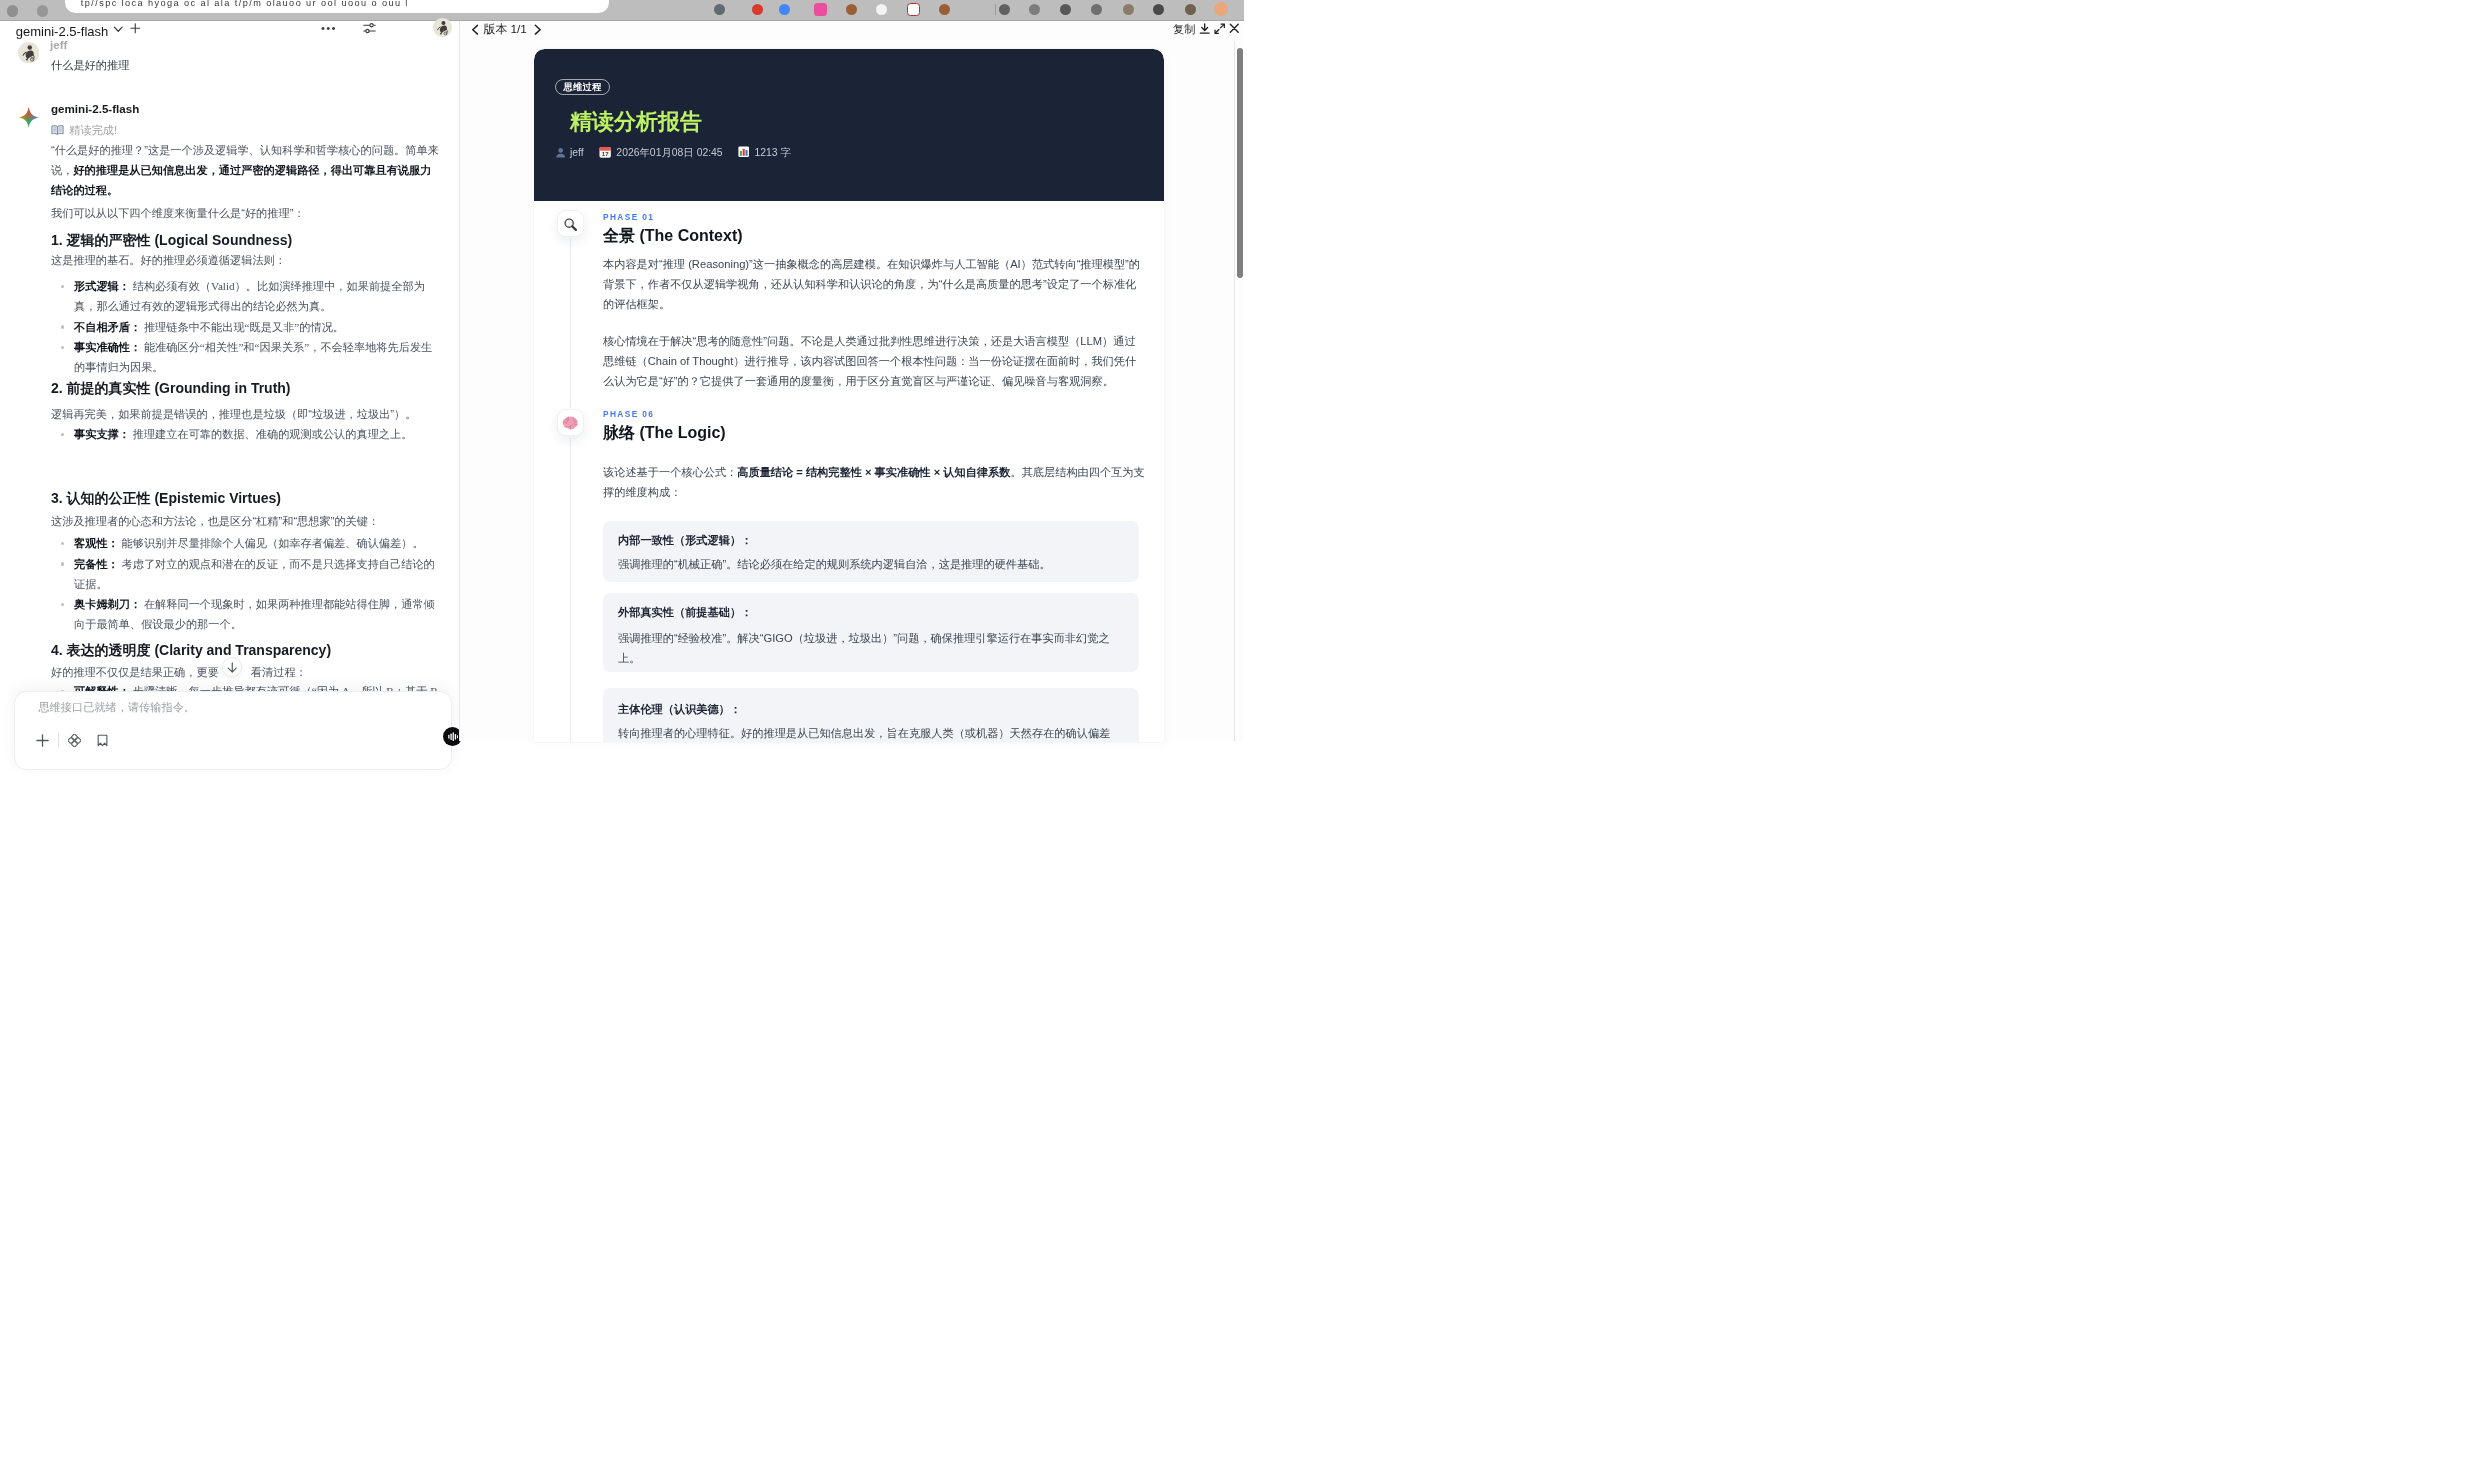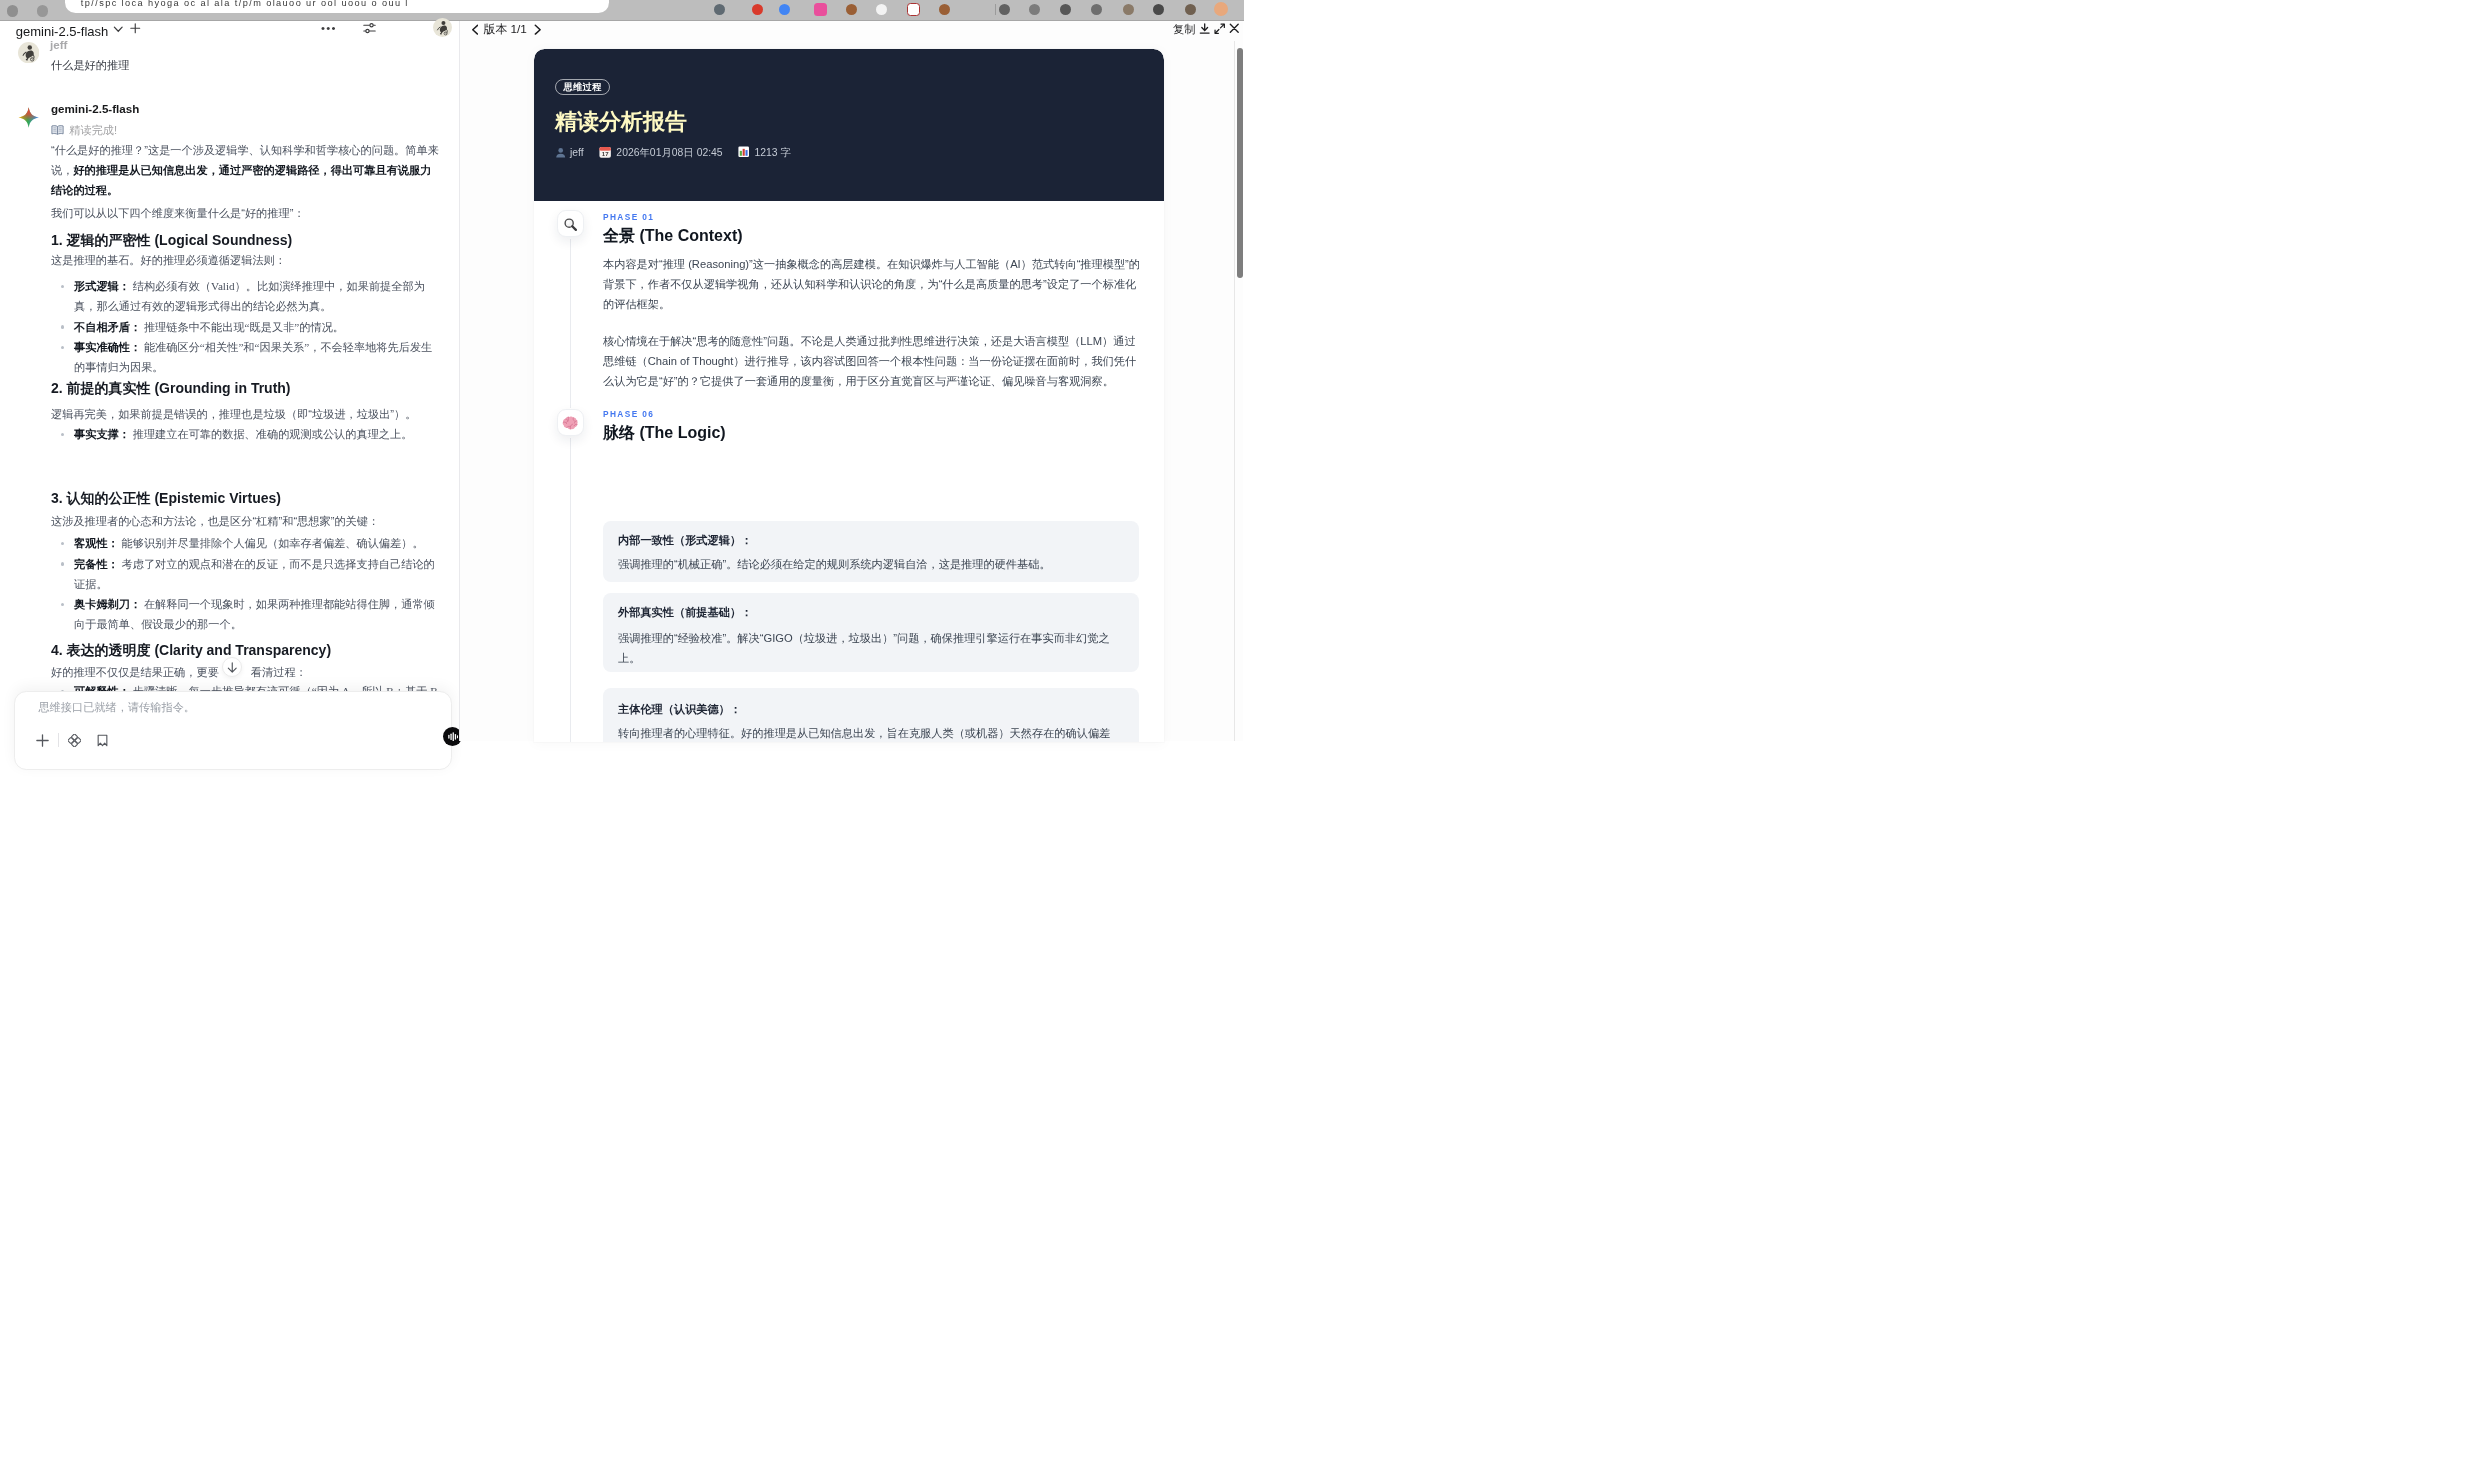"精读分析报告" #dtitle { color: #fef9c3 -> #bef264; left: 21px -> 36px }
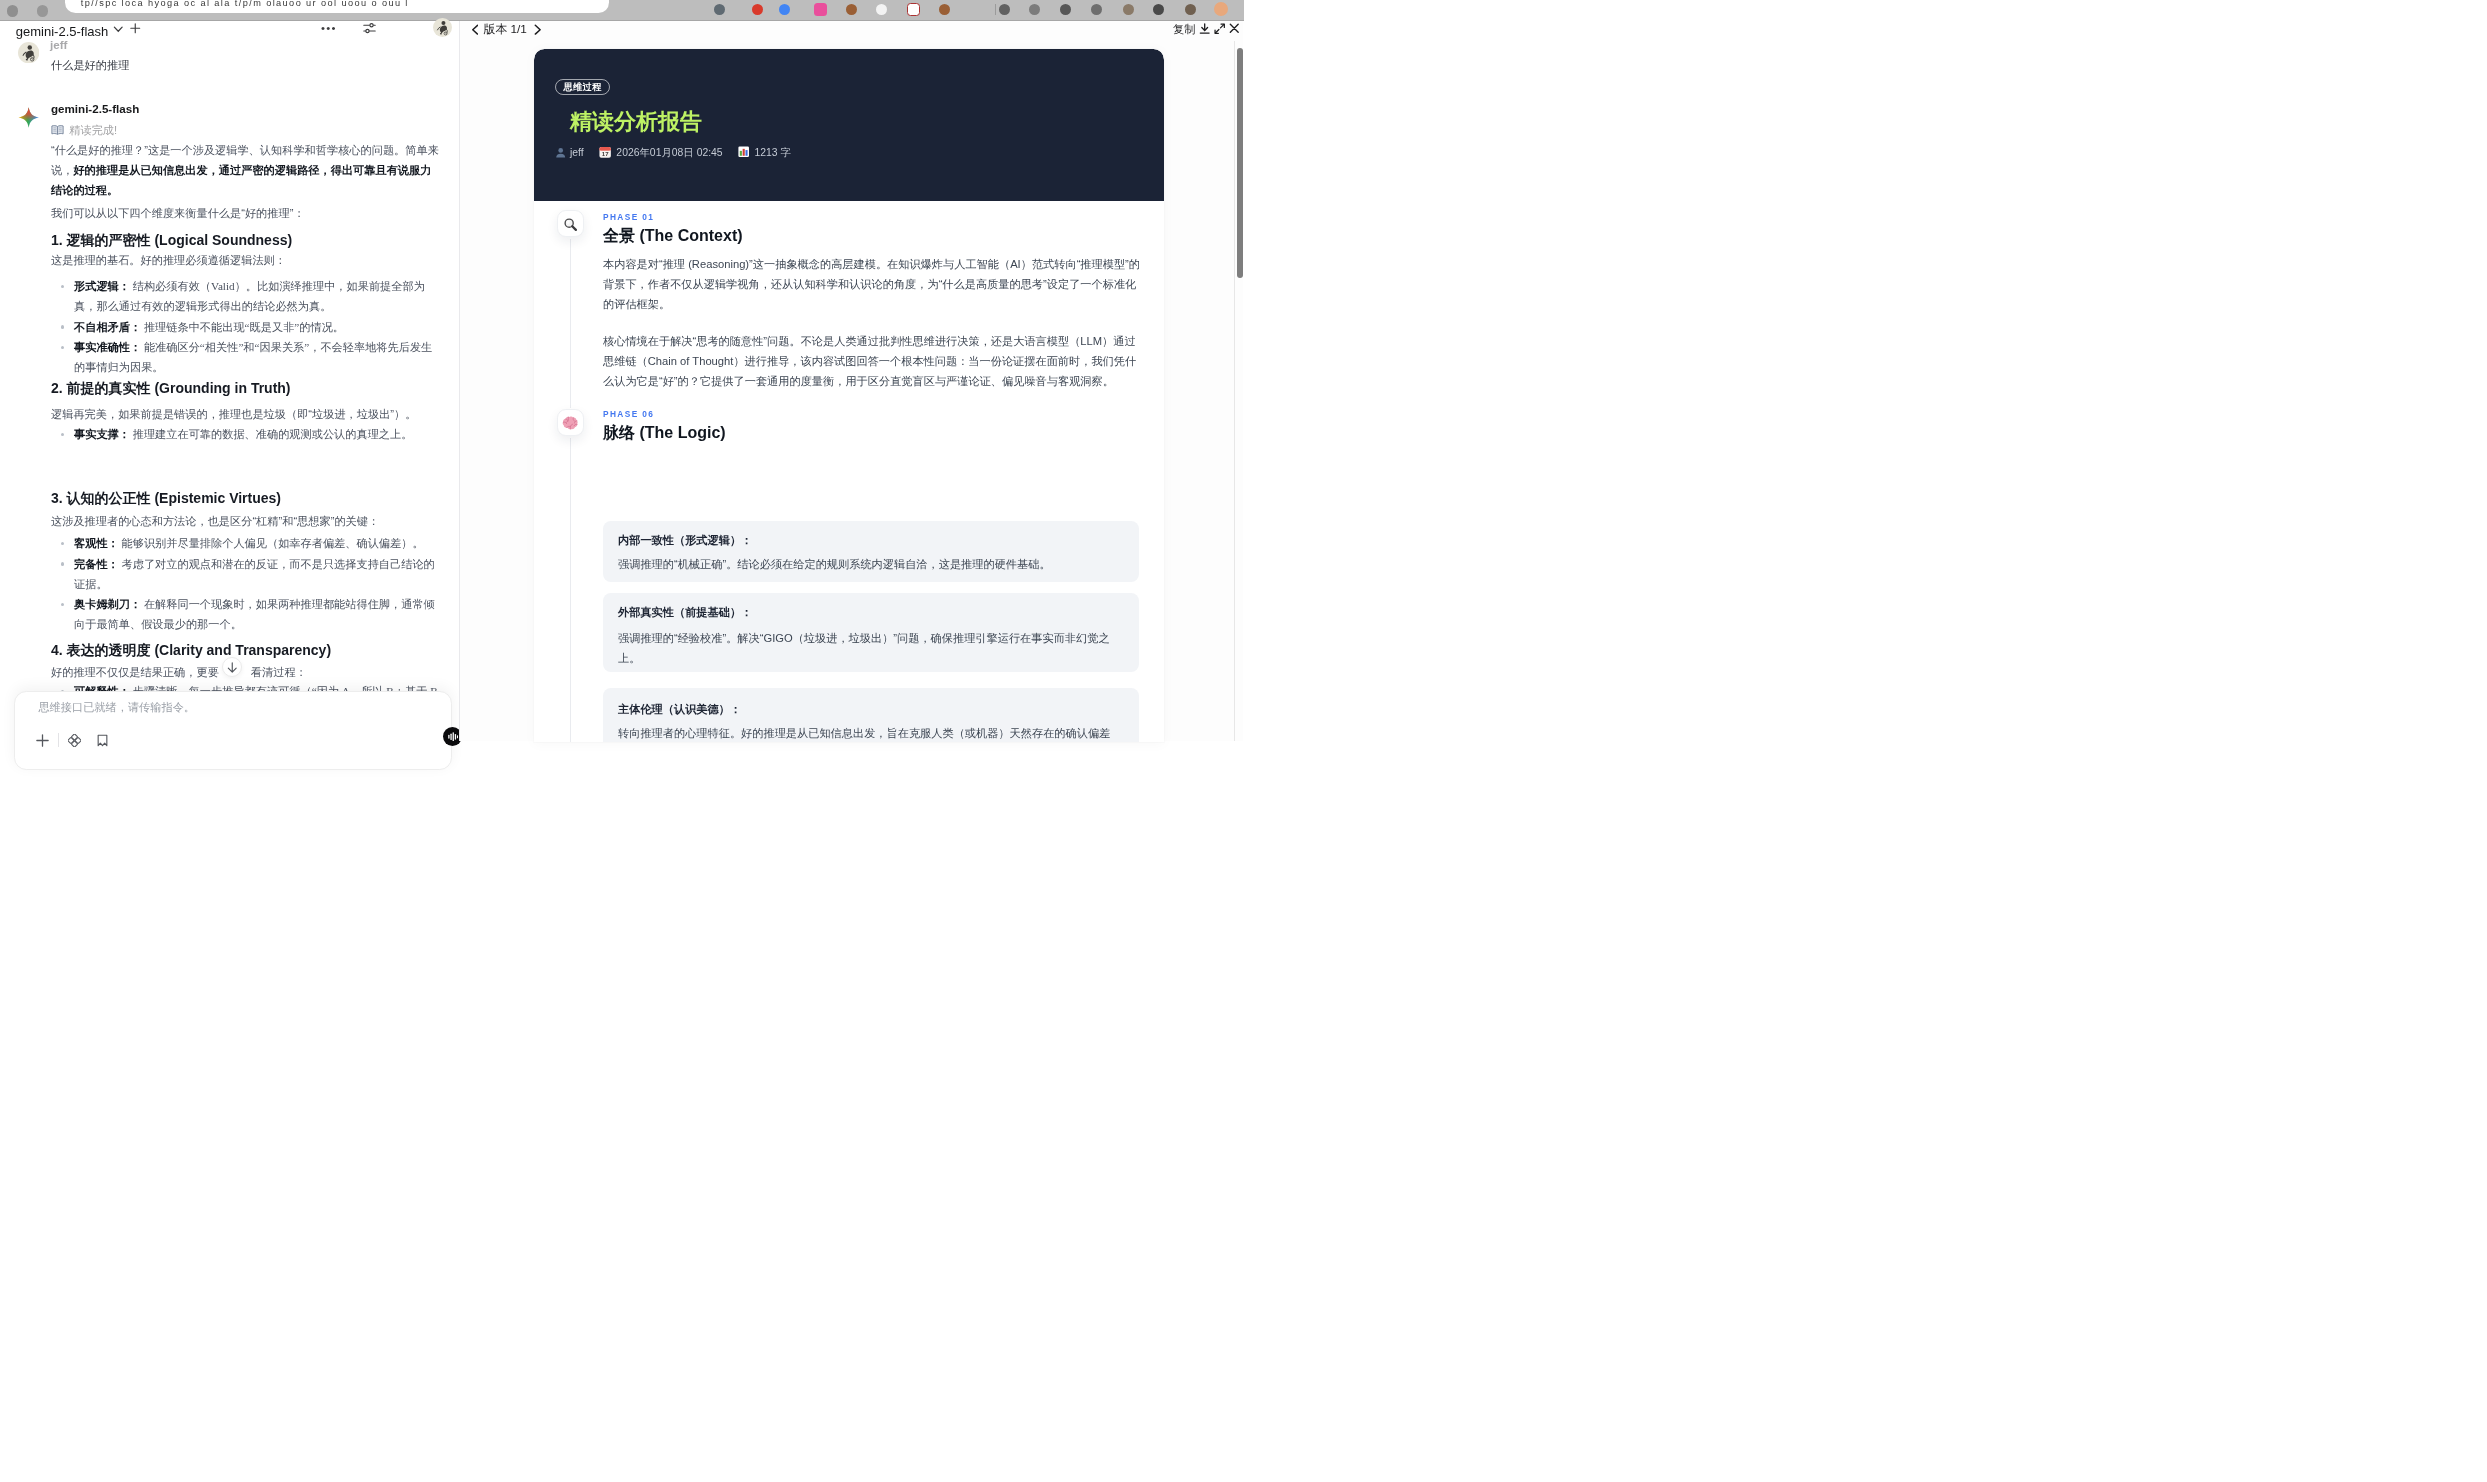"该论述基于一个核心公式：高质量结论 = 结构完整性 × 事实准确性" div.abs { html: none -> <div>该论述基于一个核心公式：<span>高质量结论 = 结构完整性 × 事实准确性 × 认知自律系数</span>。其底层结构由四个互为支撑的维度构成：</div> }
